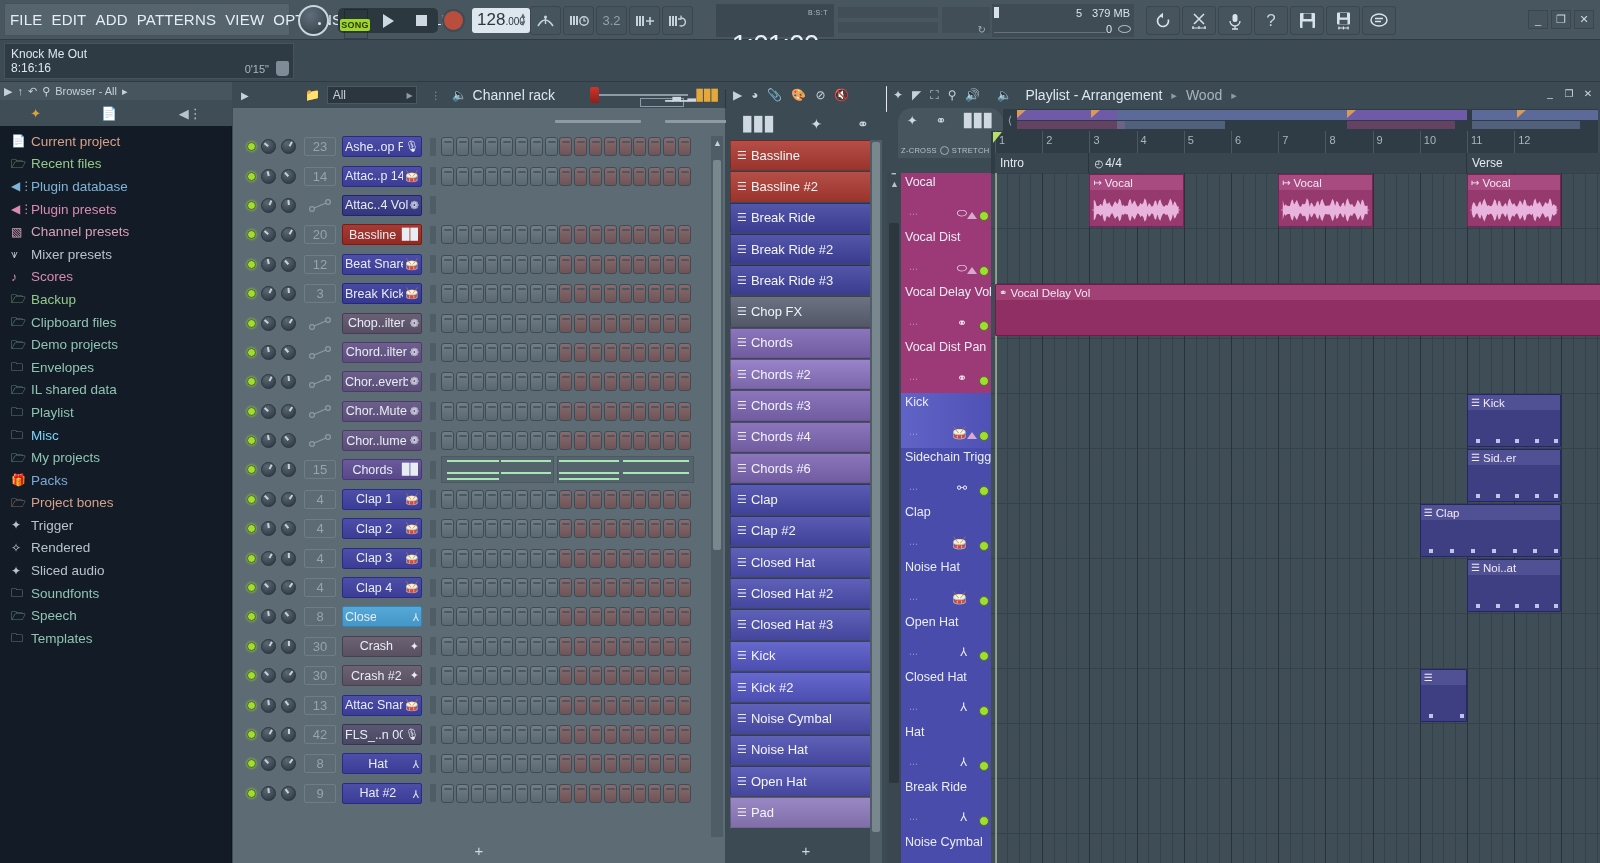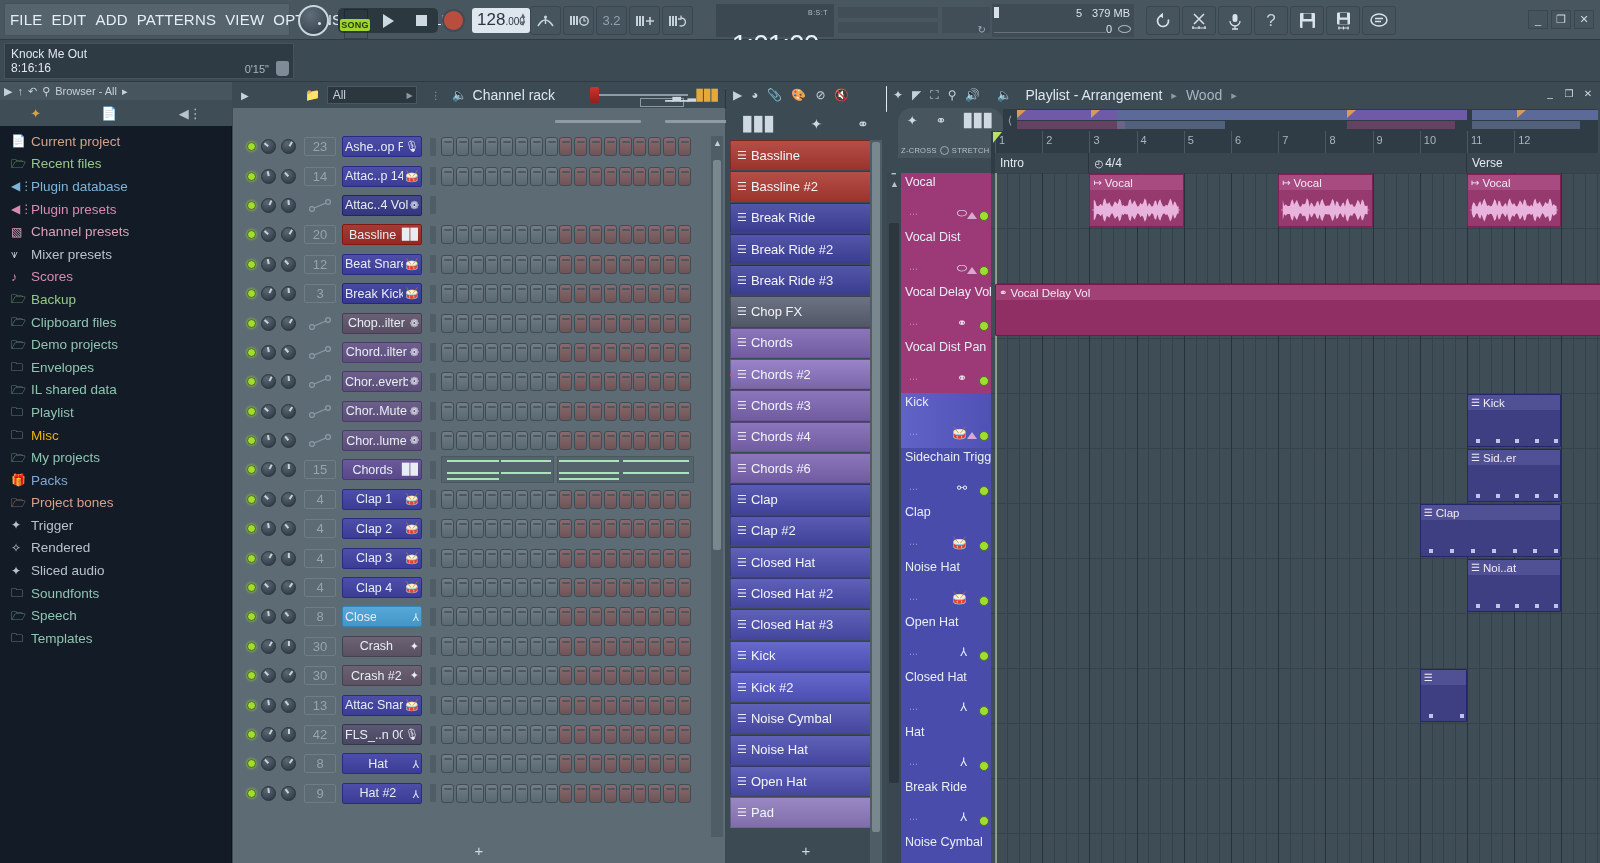"Misc" span.lbl { color: #eab308 -> #7dd3fc }
